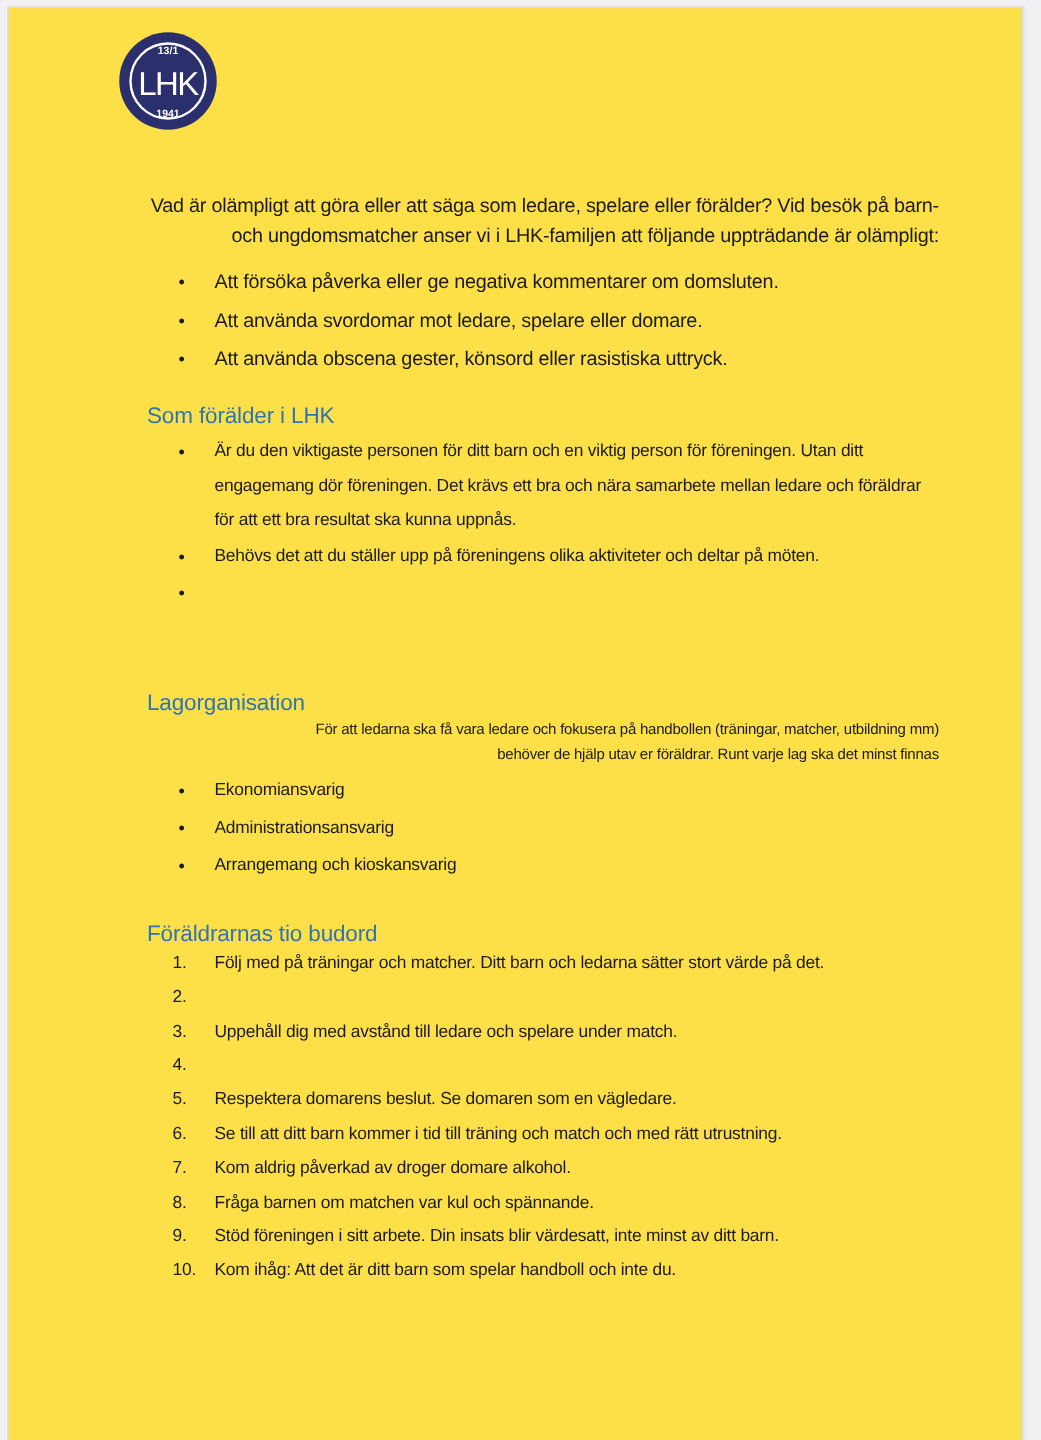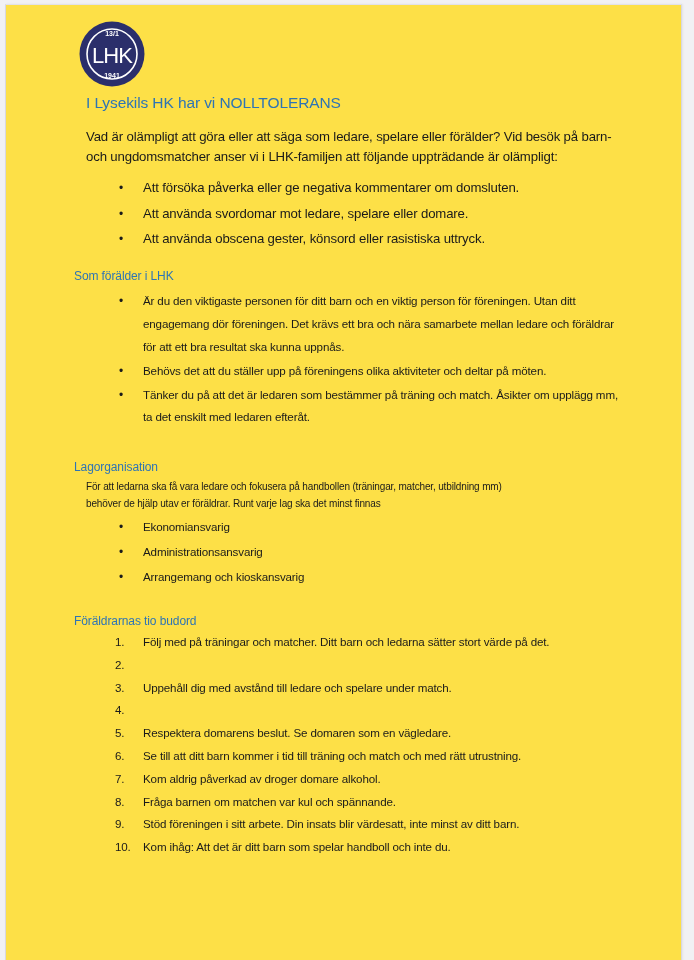"I Lysekils HK har vi" h1.h-main { html: <h1>I Lysekils HK har vi NOLLTOLERANS</h1> -> none }
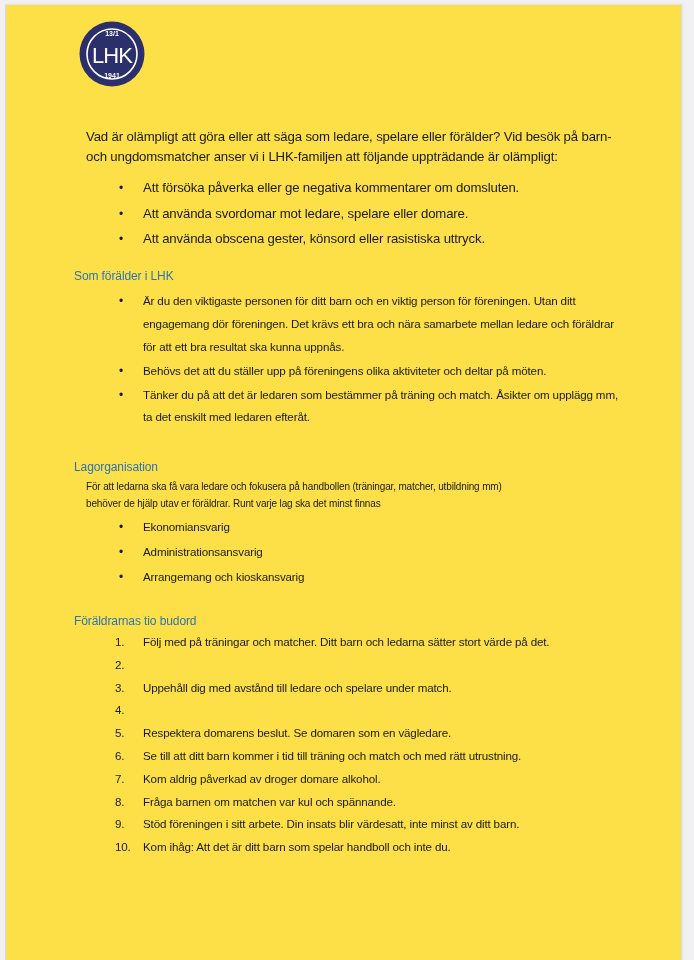"Vad är olämpligt att göra" .para { text-align: none -> right }
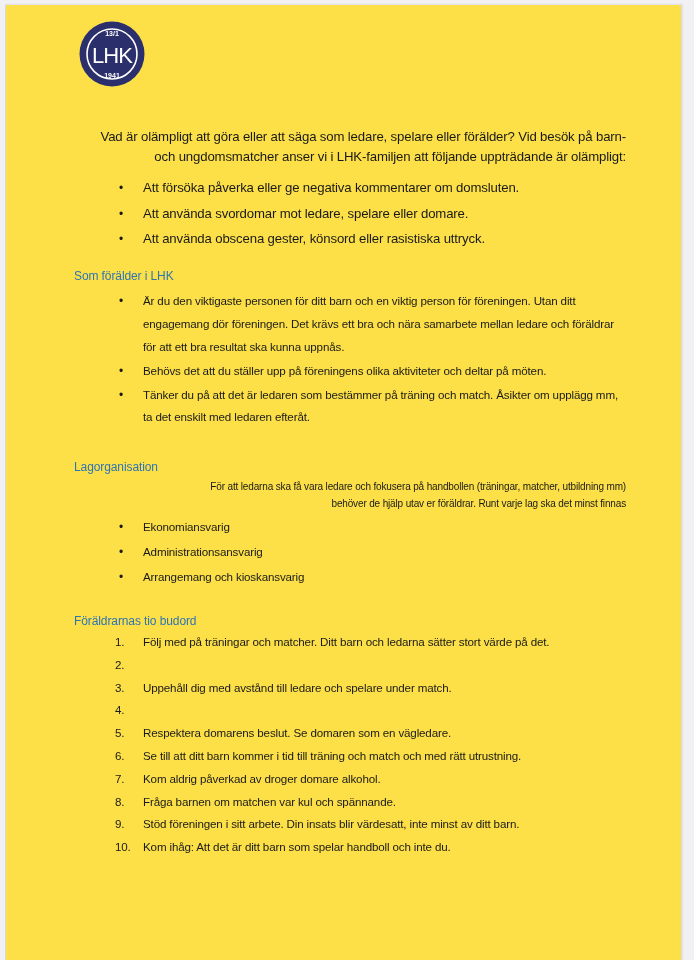"Som förälder i LHK" .h-sec { font-size: 12px -> 15px; left: 68px -> 92px }
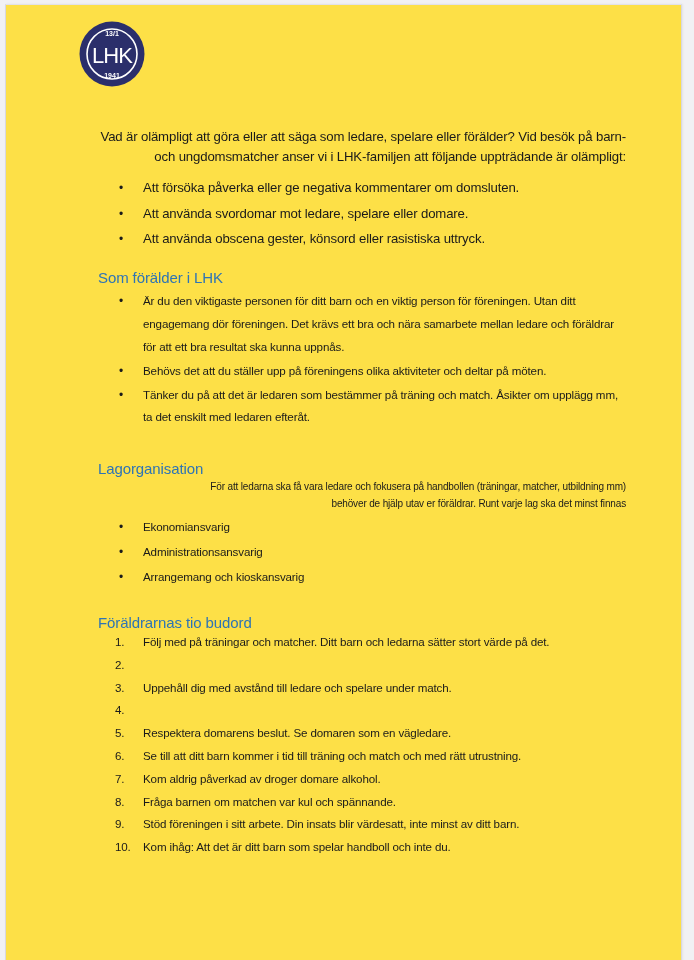"Tänker du på att det" span { html: <span>Tänker du på att det är ledaren som bestämmer på träning och match. Åsikter om upplägg mm, ta det enskilt med ledaren efteråt.</span> -> none }
